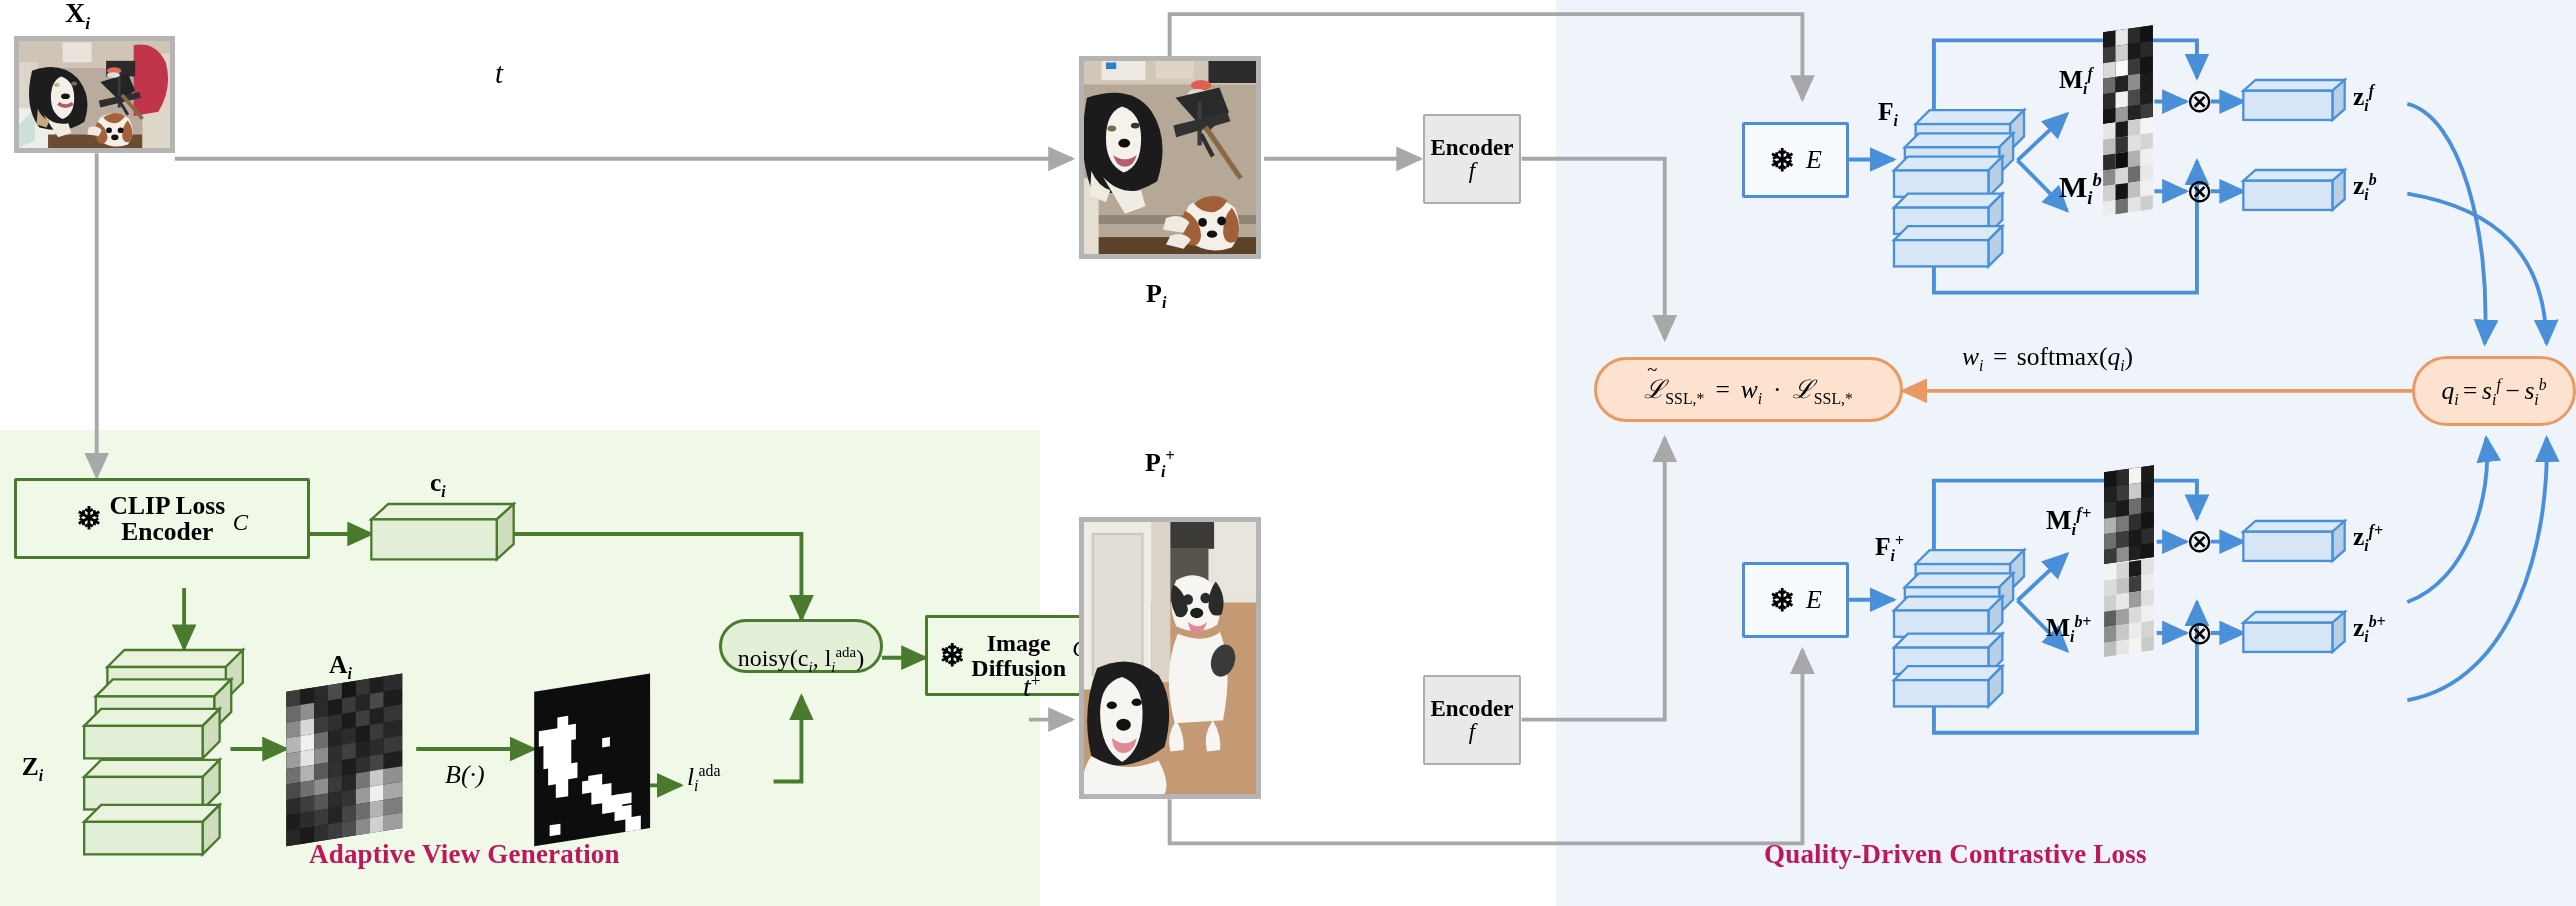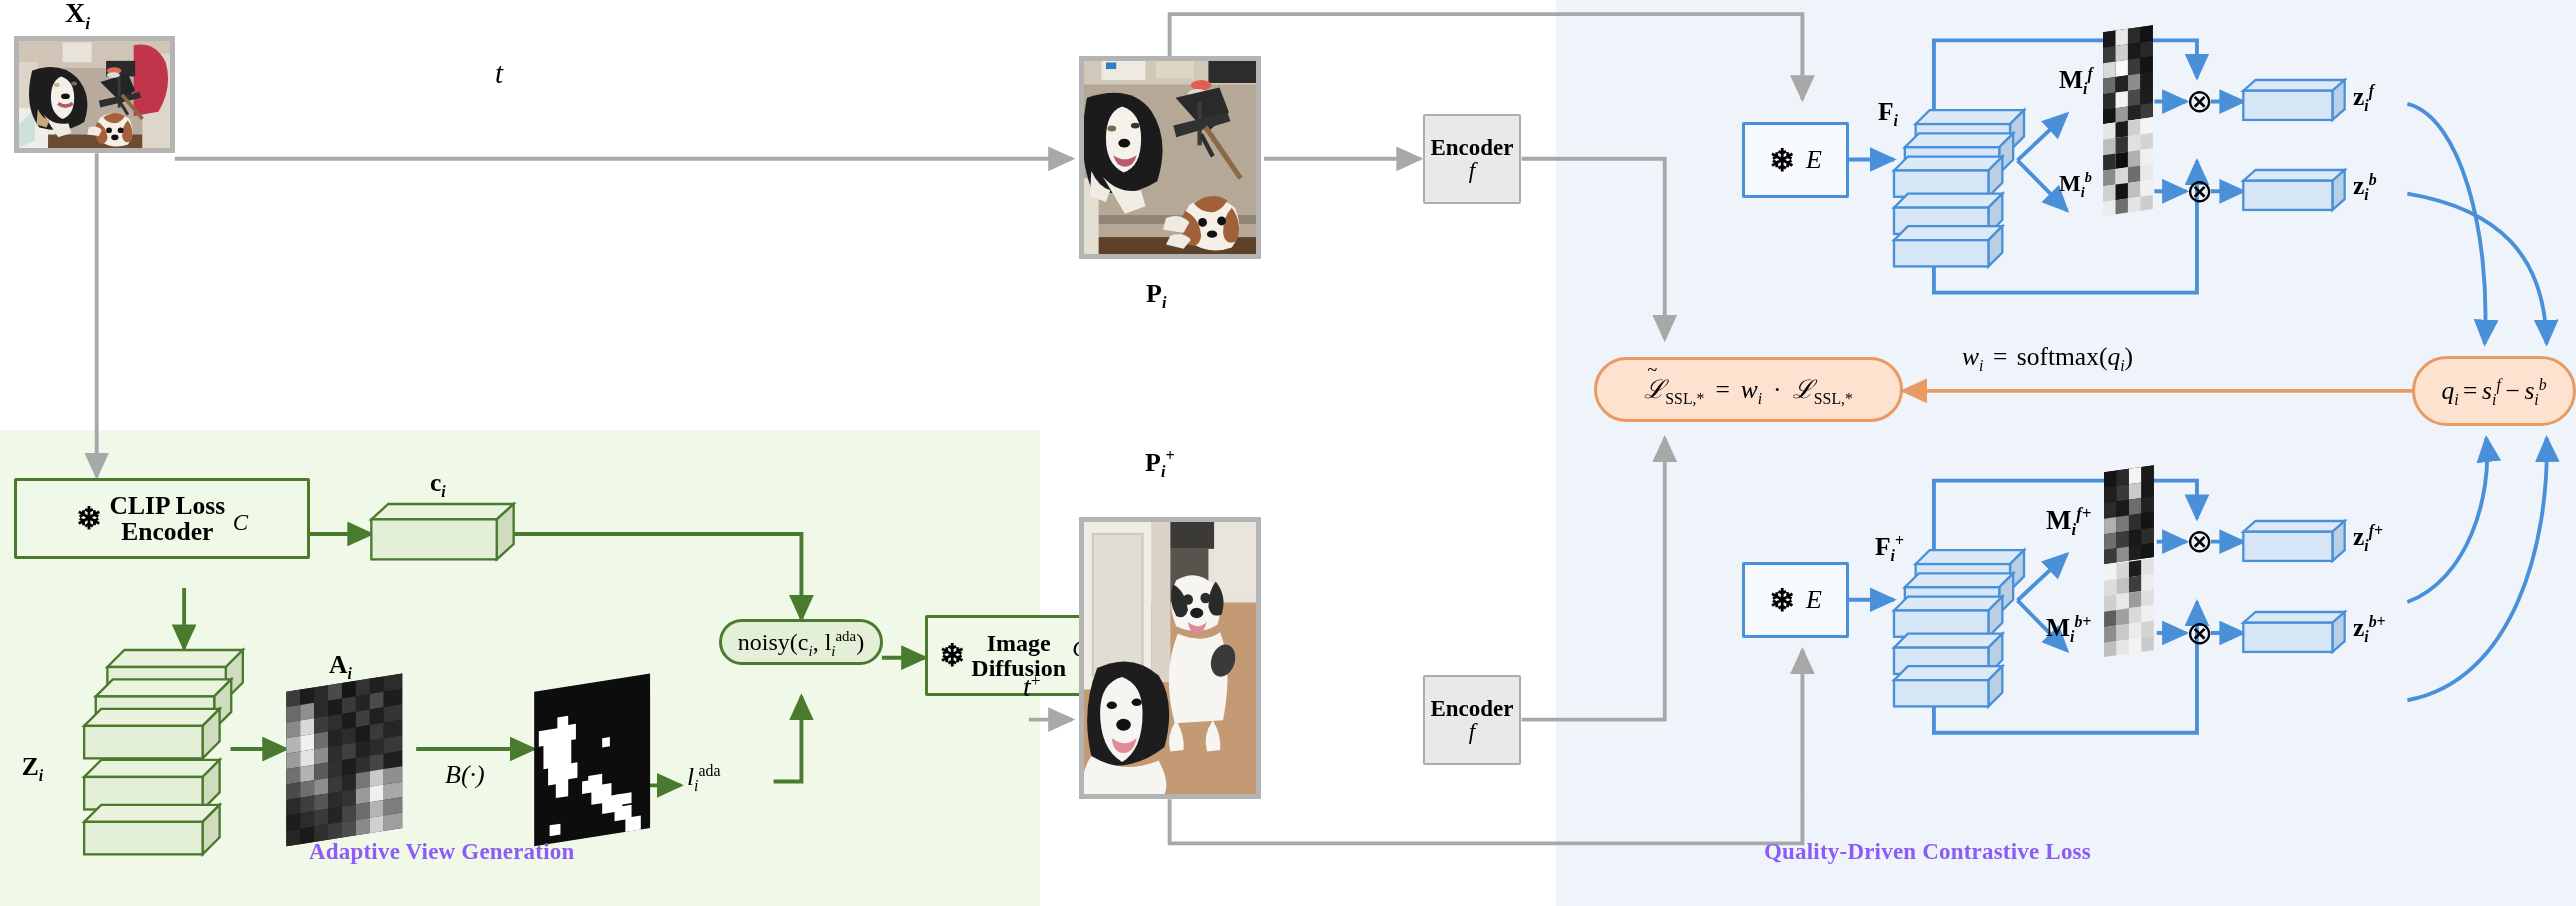"Mib" div.abs { font-size: 23px -> 30px }
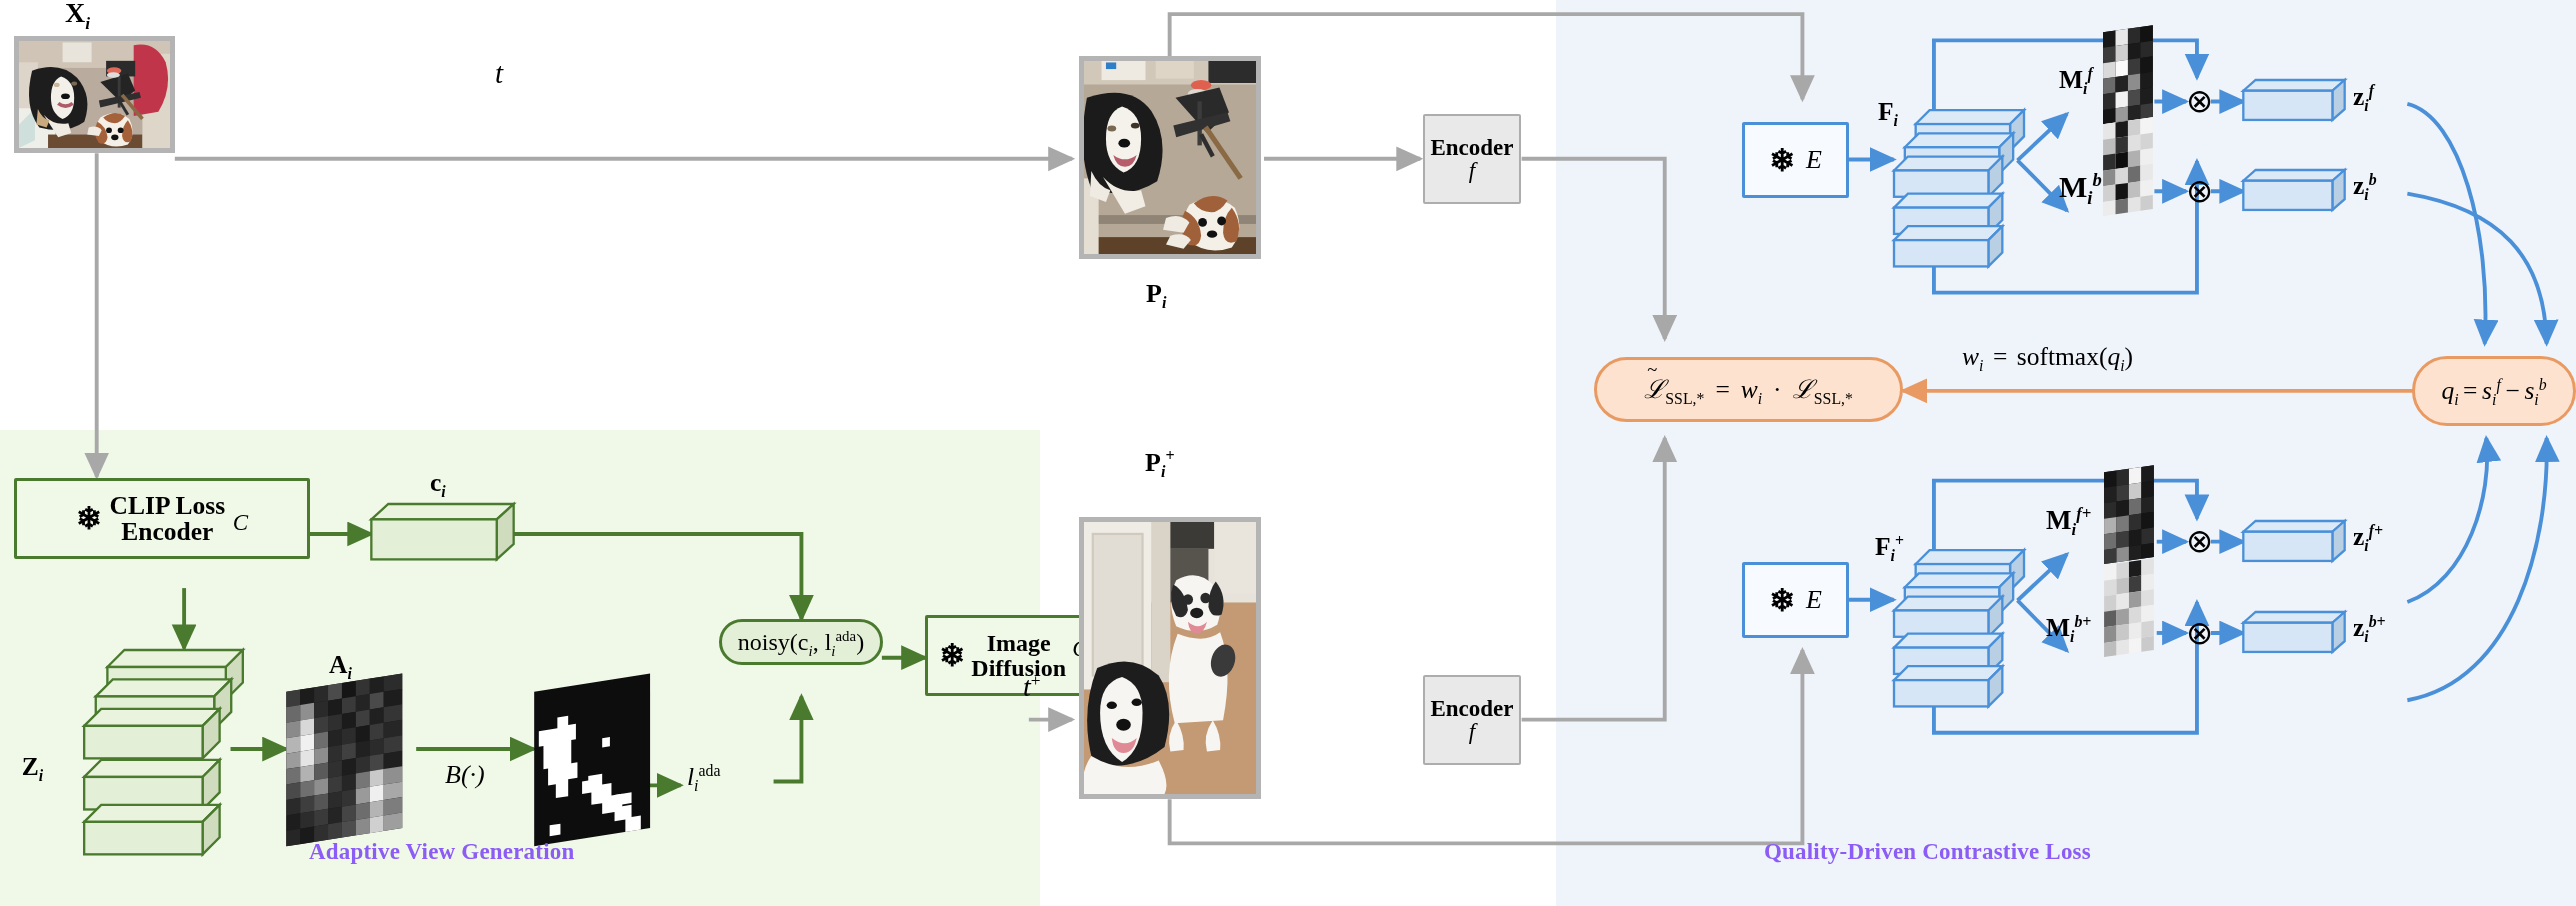"noisy(ci, liada)" div.abs { align-items: none -> flex-end; height: 46px -> 54px }
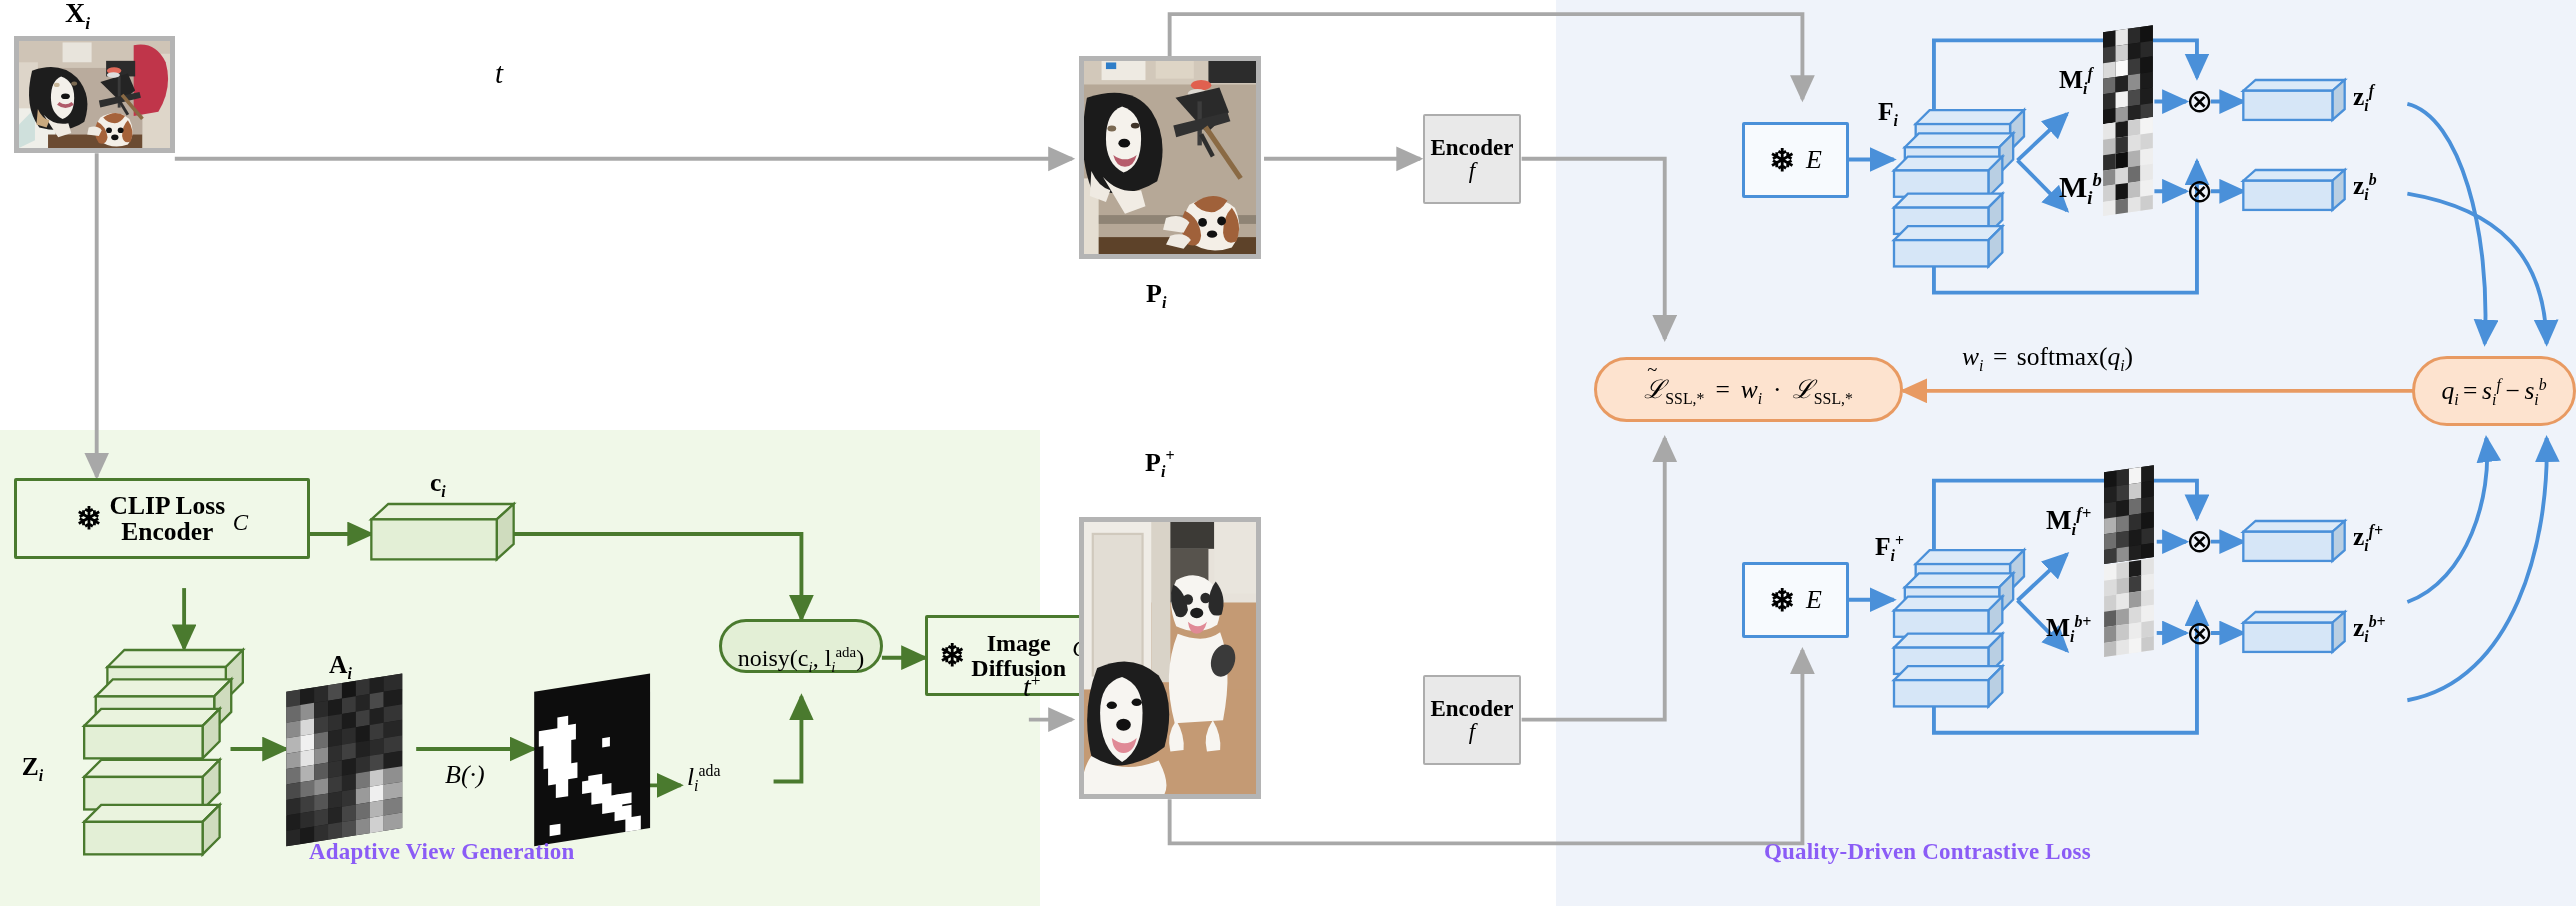"Adaptive View Generation" .panel-caption { color: #8b5cf6 -> #be185d; font-size: 23px -> 27px }
